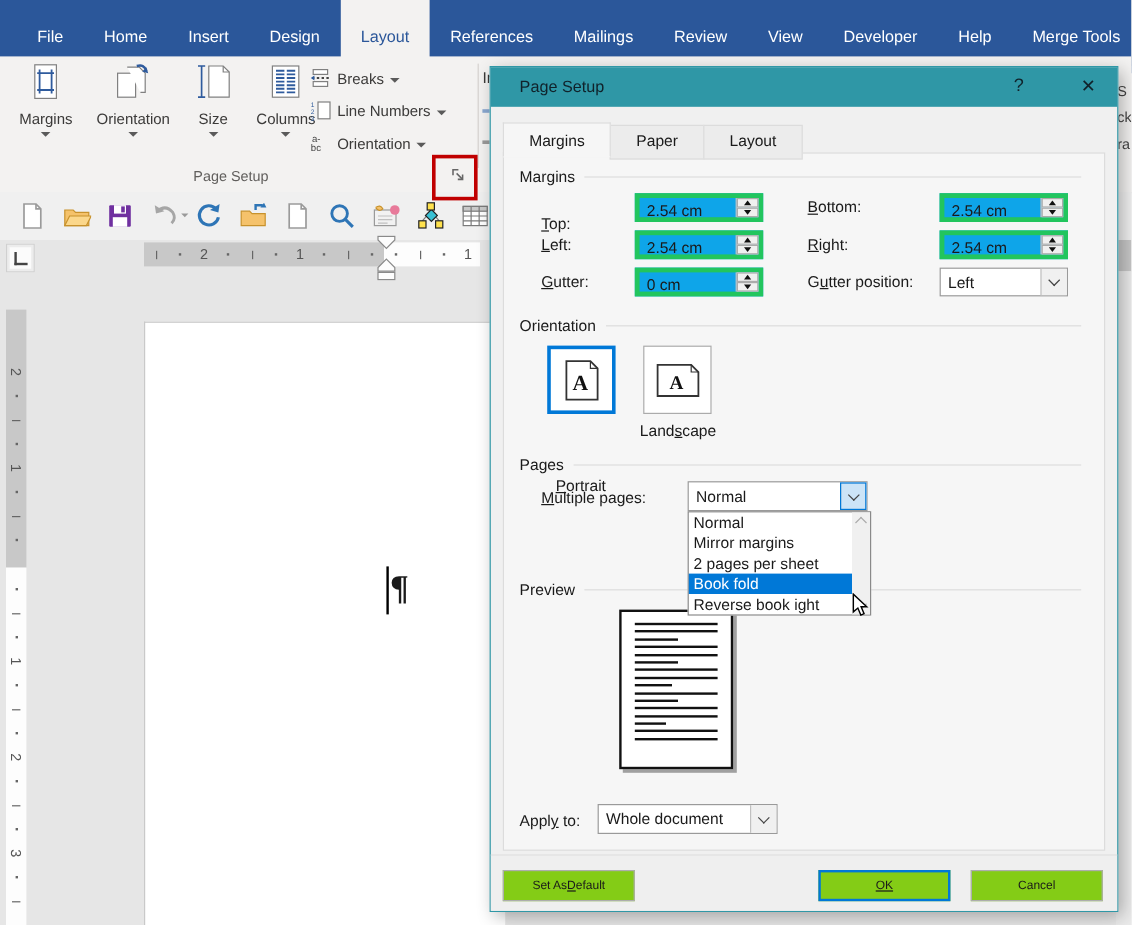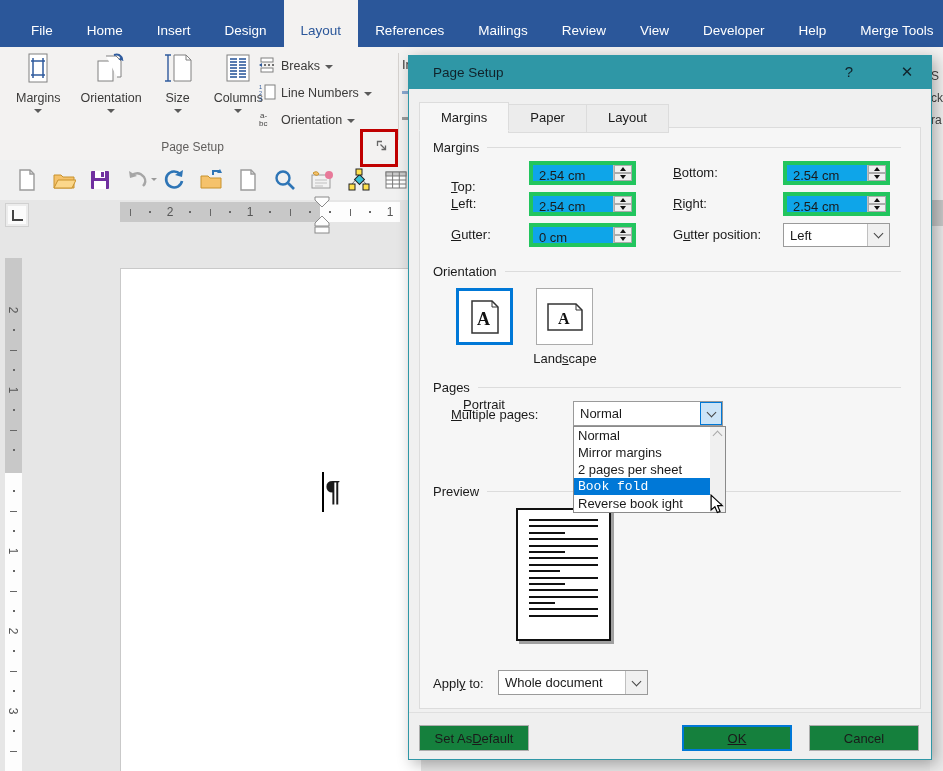"Book fold" .dd-item.selected { font-family: Liberation Mono, monospace -> none }
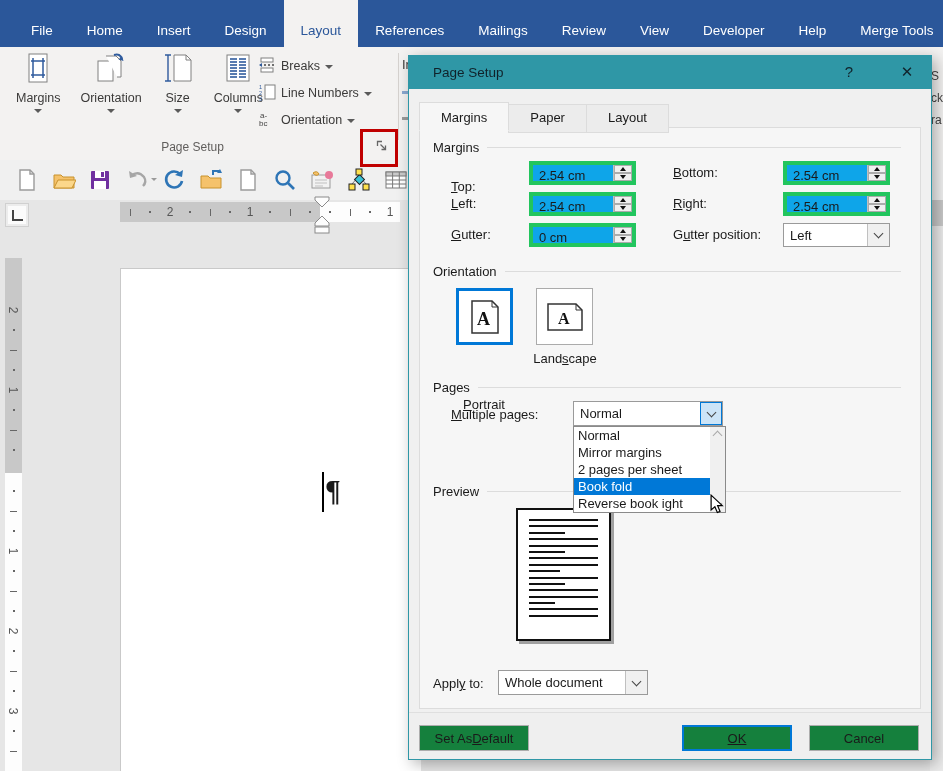"Set As efault" .btn { background: #15803d -> #84cc16; font-size: 13px -> 10px }
